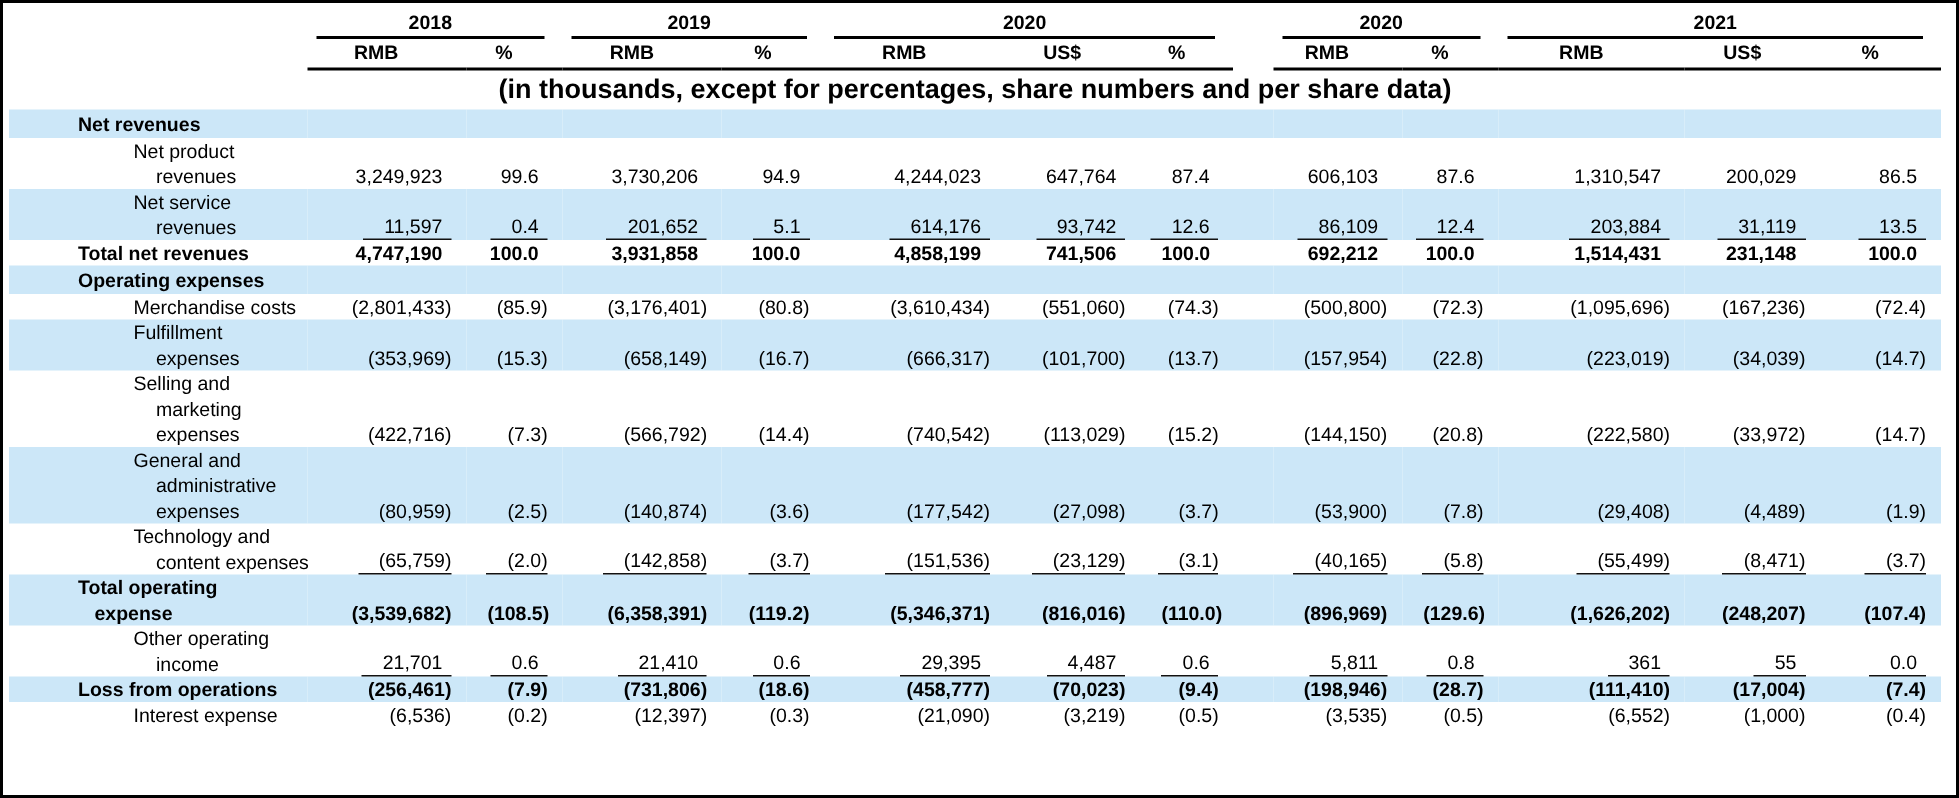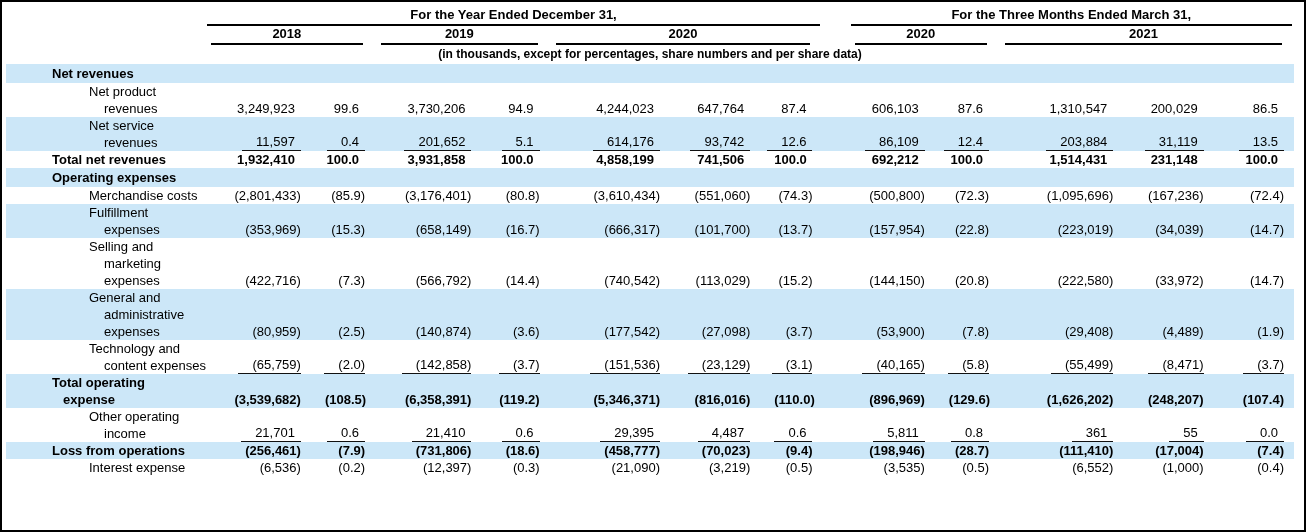"For the Year Ended December" tr { html: <tr> <th></th> <th> <div>For the Year Ended December 31,</div> </th> <th></th> <th> <div>For the Three Months Ended March 31,</div> </th> </tr> -> none }
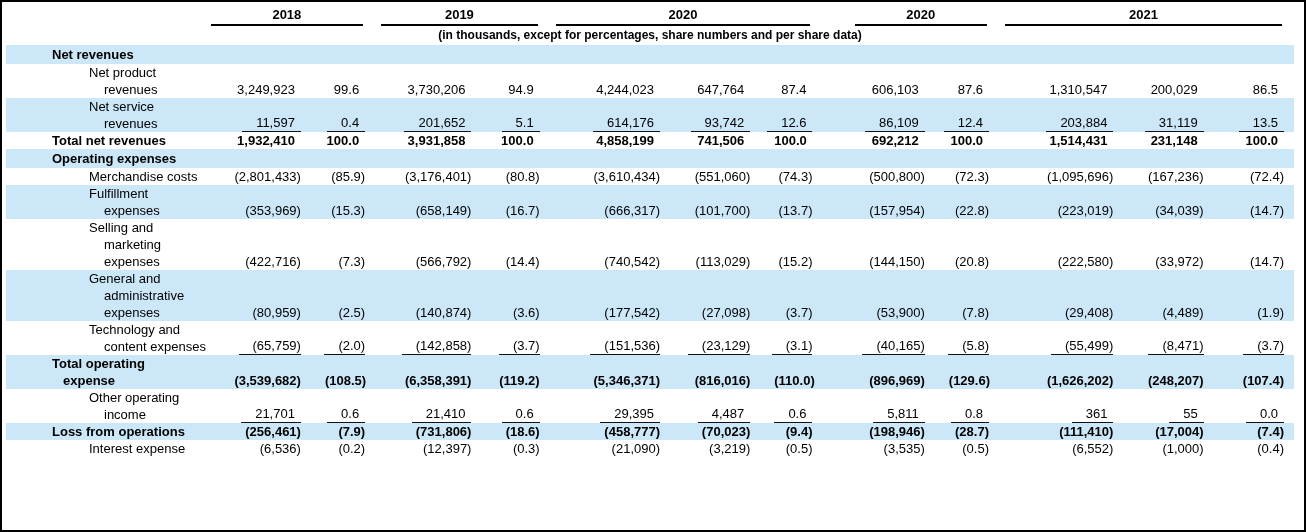"RMB" tr { html: none -> <tr> <th></th> <th>RMB</th> <th>%</th> <th>RMB</th> <th>%</th> <th>RMB</th> <th>US$</th> <th>%</th> <th></th> <th>RMB</th> <th>%</th> <th>RMB</th> <th>US$</th> <th>%</th> </tr> }
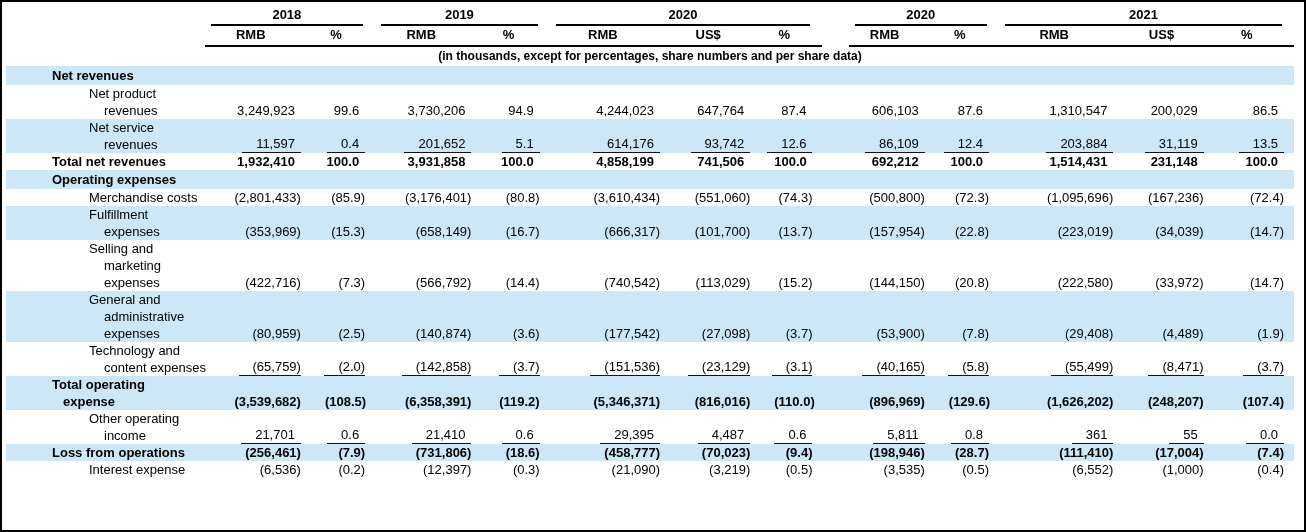"(in thousands, except for percentages," td.note-cell { font-size: 12px -> 18px }
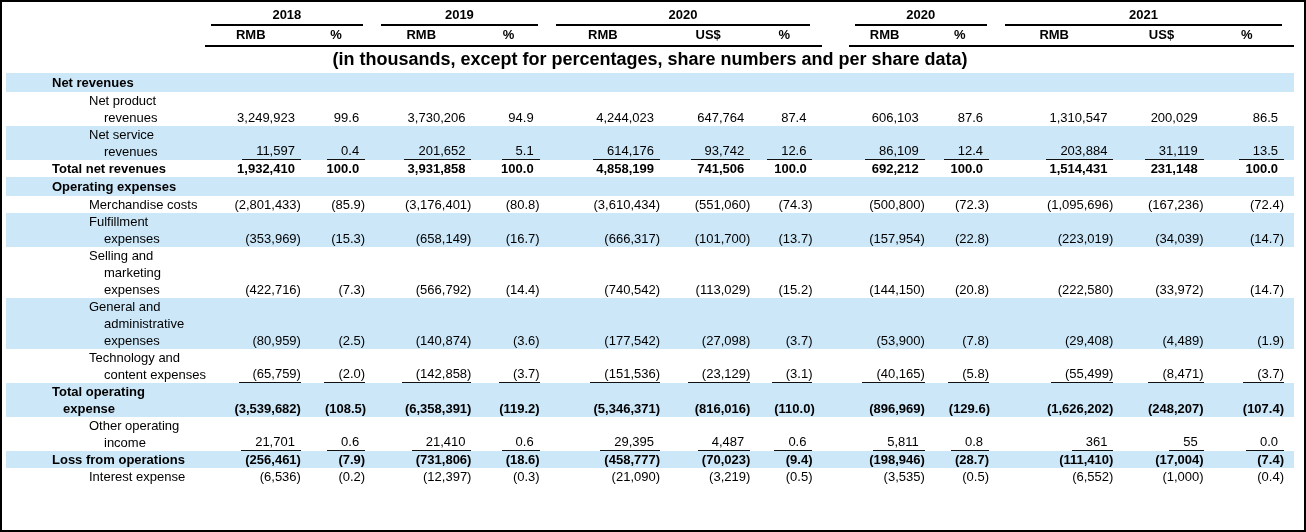"1,932,410" span.v { text: 1,932,410 -> 4,747,190 }
